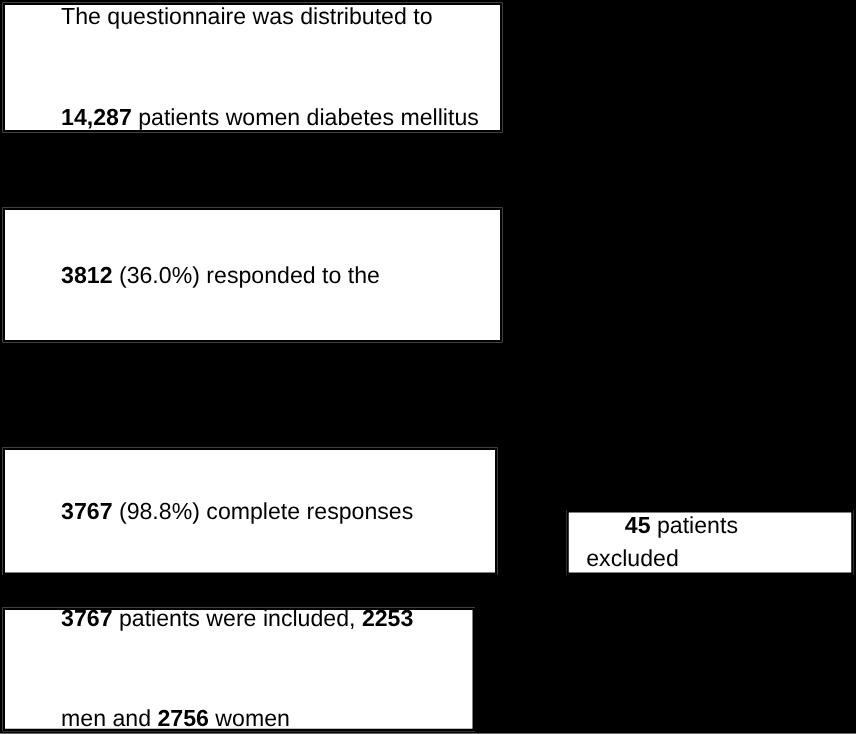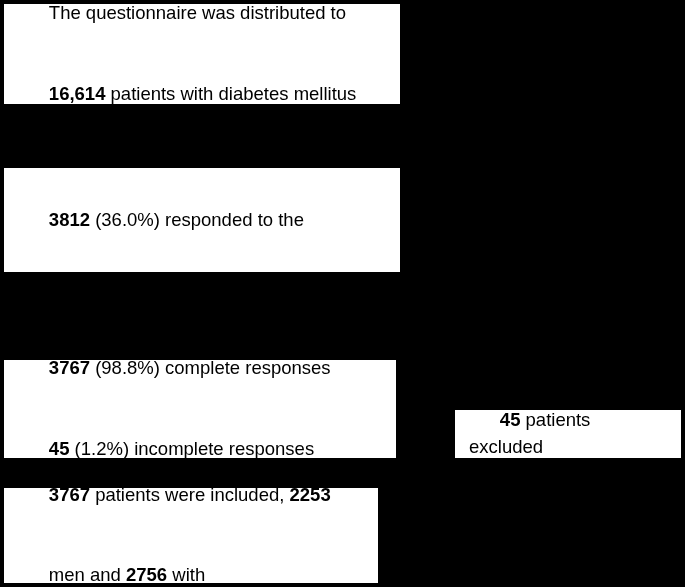"16,614" b { text: 16,614 -> 14,287 }
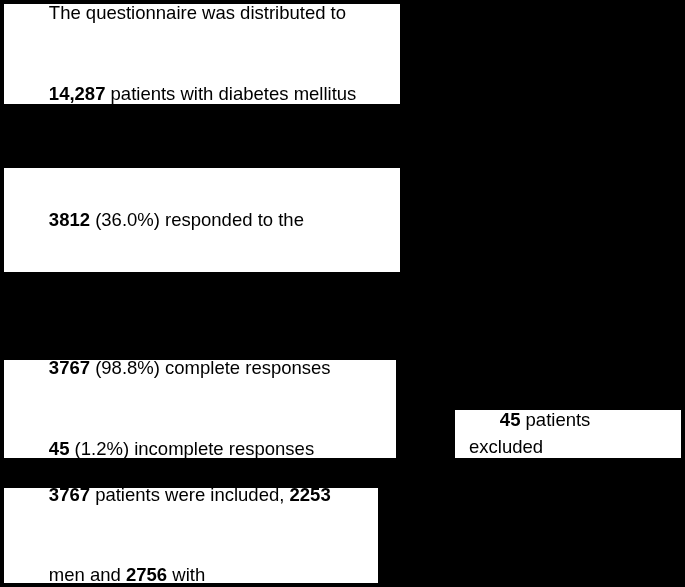"patients with diabetes mellitus" span { text: with -> women }
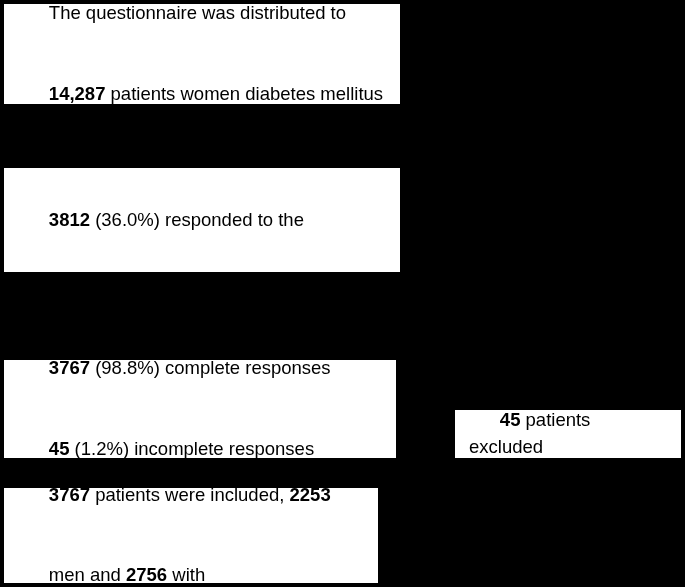"45 (1.2%) incomplete responses" div.line { html: <div> <b>45</b><span> (1.2%) incomplete responses</span> </div> -> none }
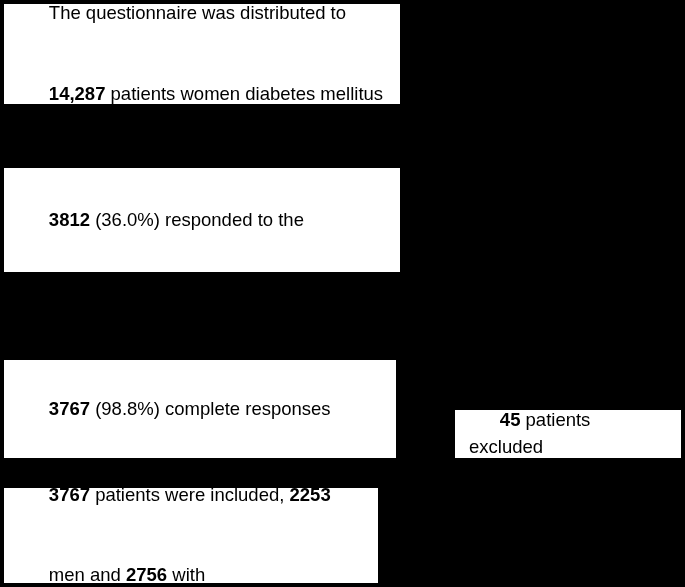"with" span { text: with -> women }
